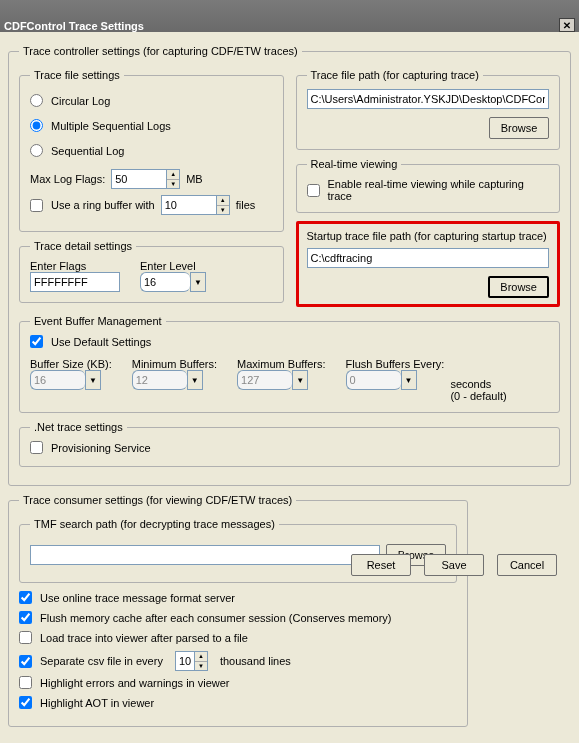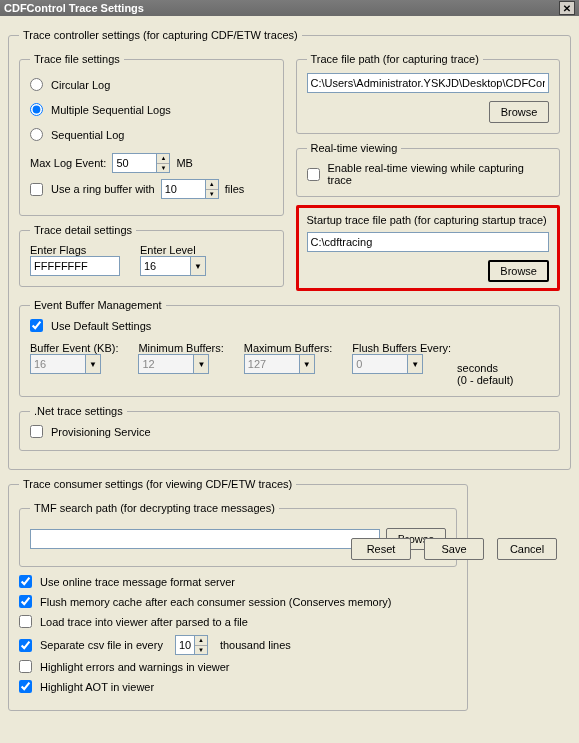"CDFControl Trace Settings" .titlebar { align-items: center -> flex-end; height: 16px -> 32px }
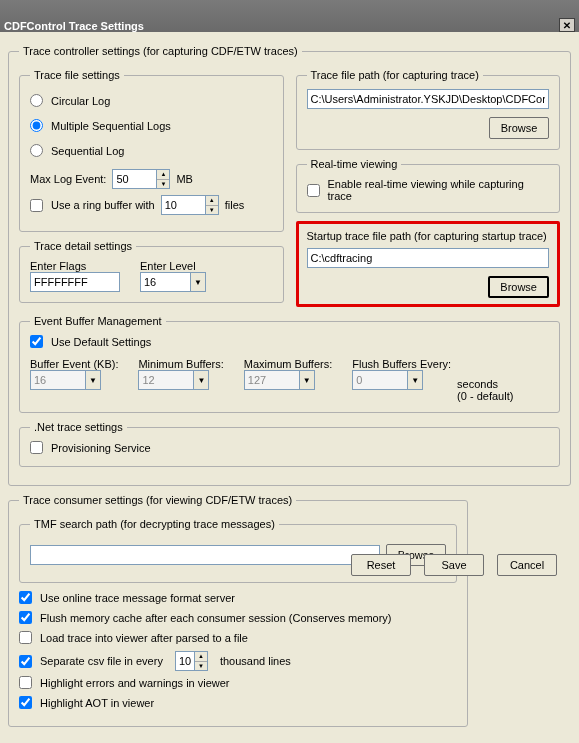"Max Log Event:" span { text: Event -> Flags }
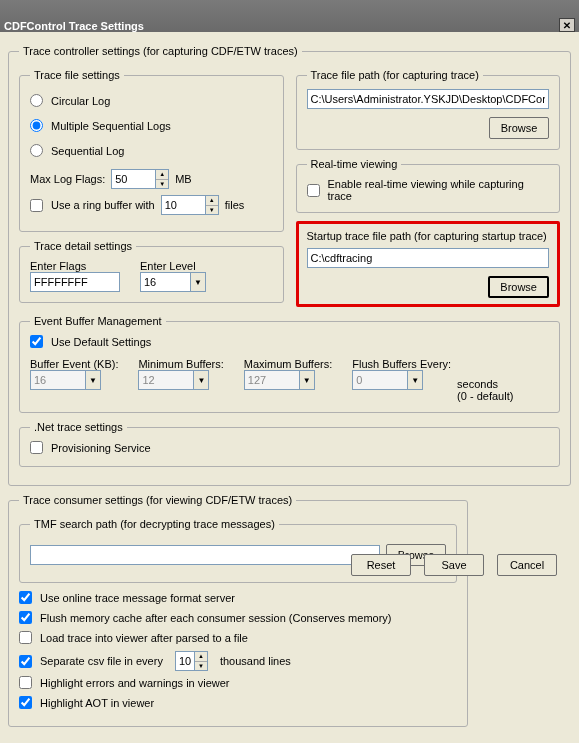"50" .spinbox input { width: 44px -> 55px }
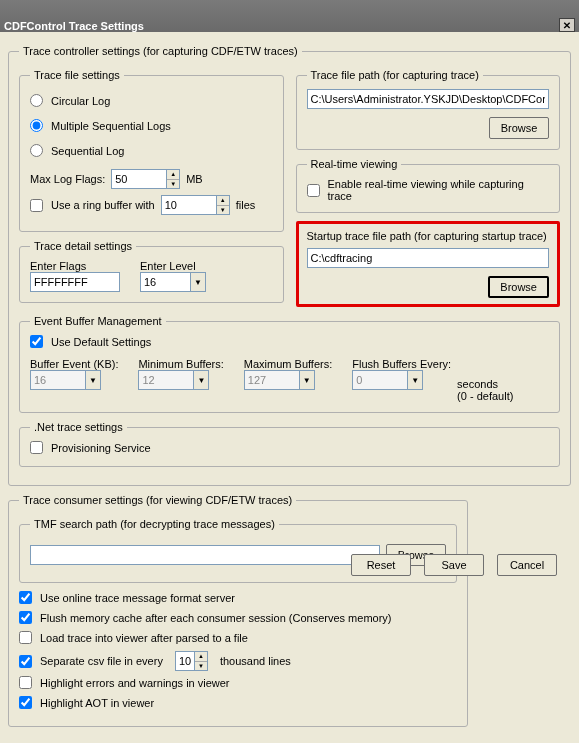"16" .select-dd input { border-radius: none -> 6px }
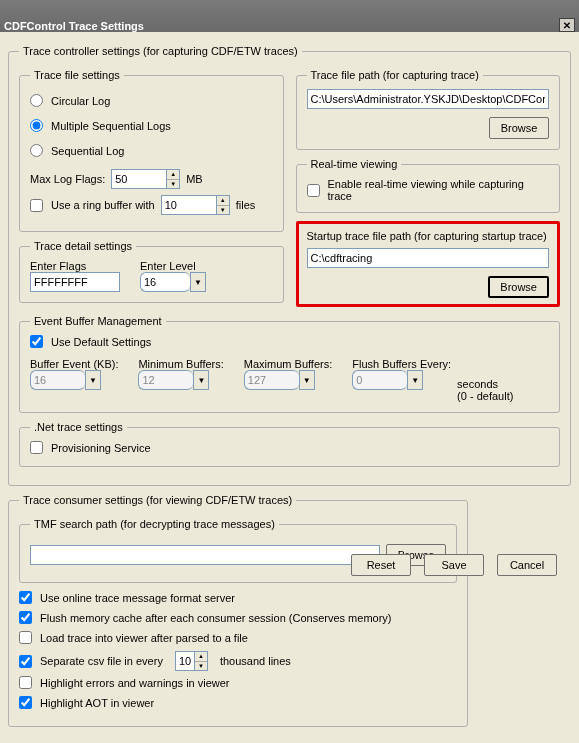"Buffer Event (KB):" div { text: Event -> Size }
